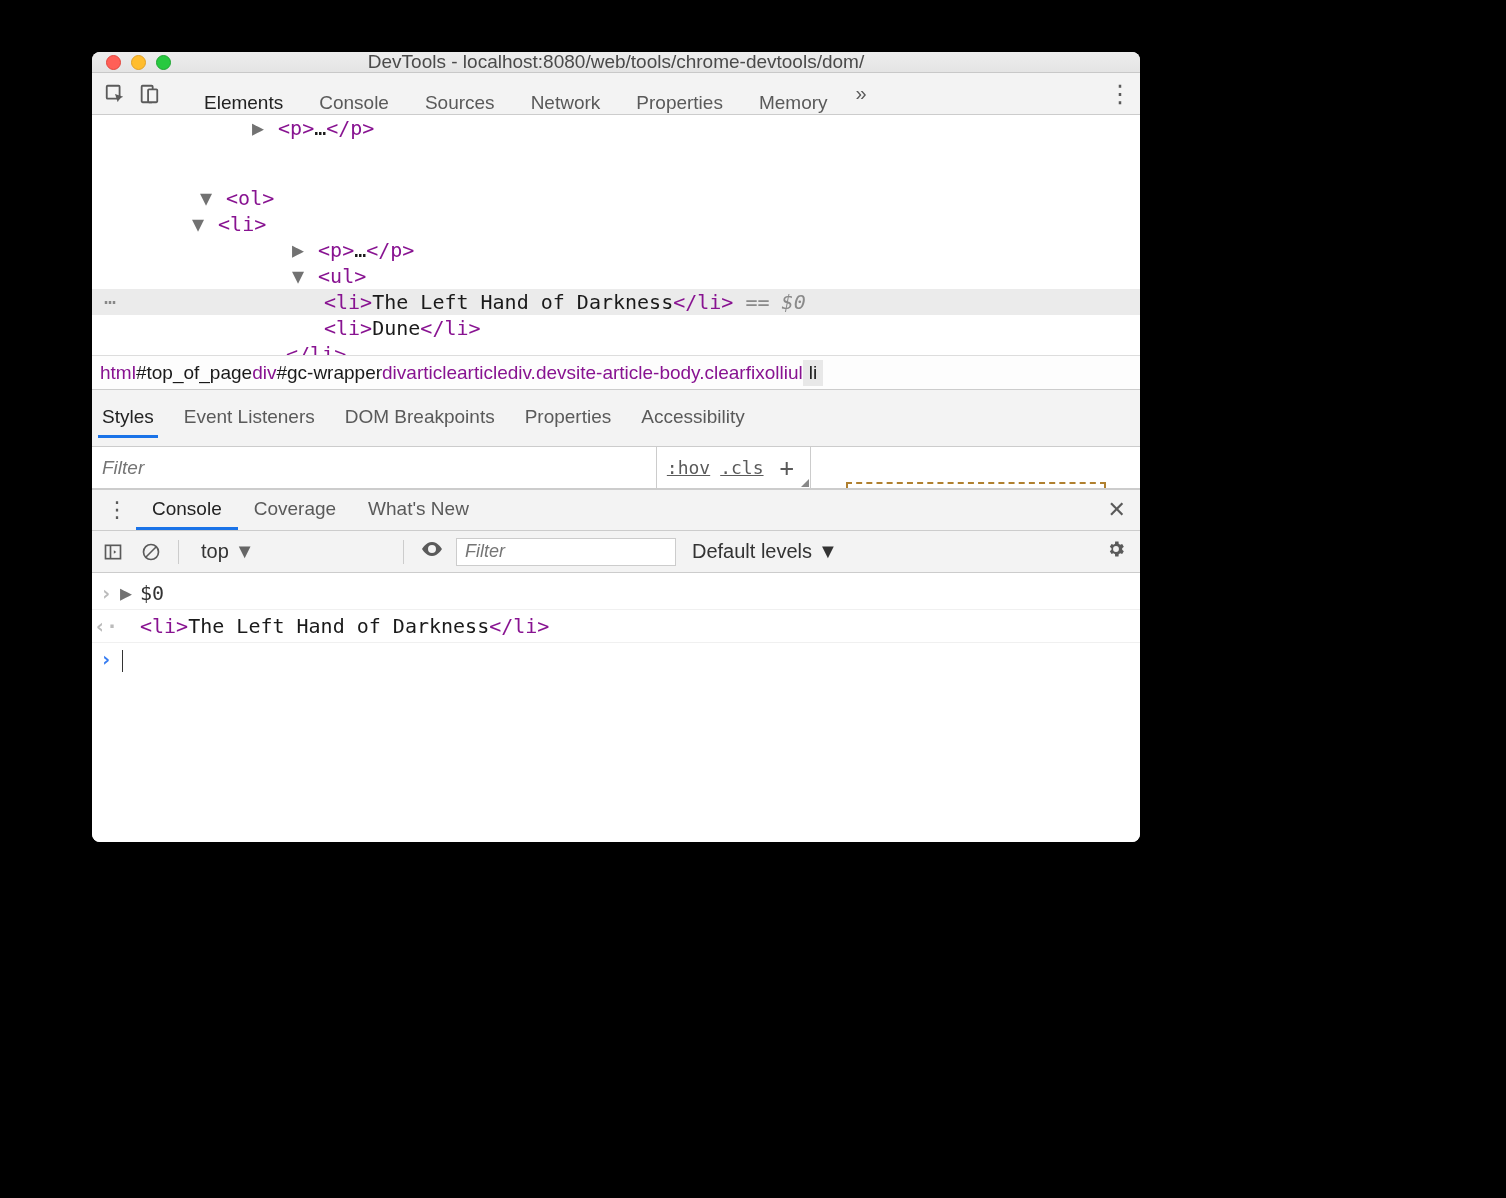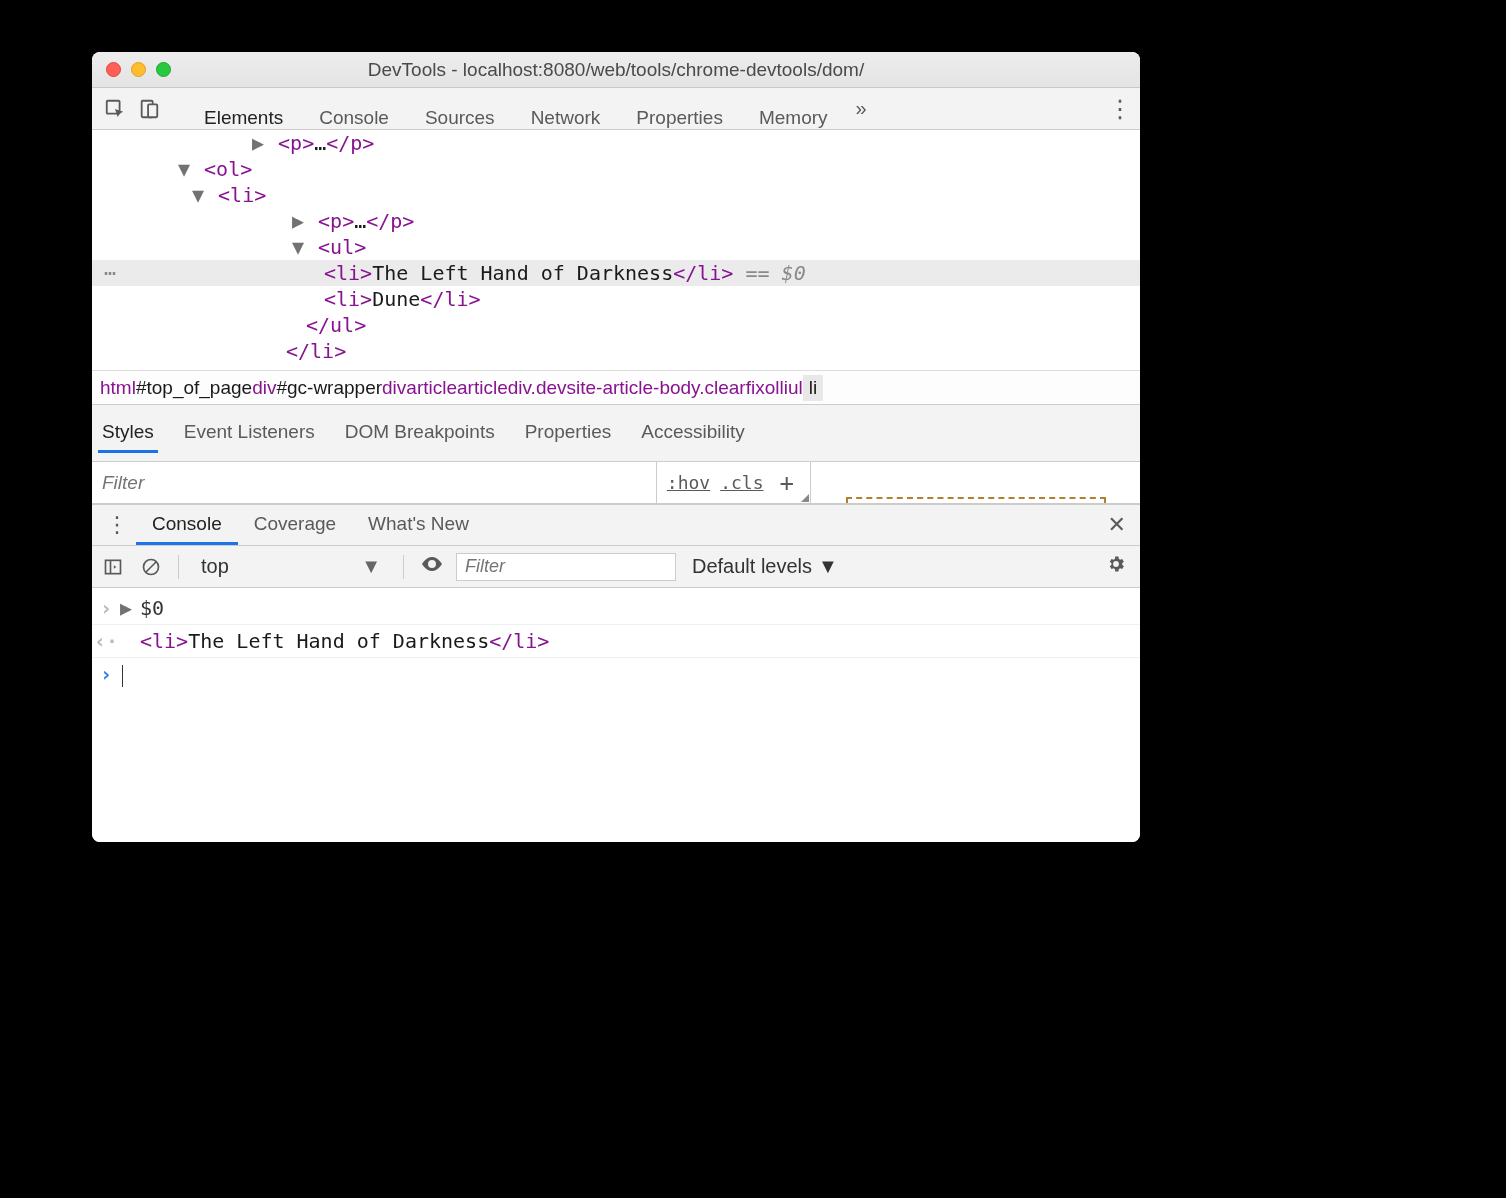"DevTools -" .titlebar { height: 36px -> 21px }
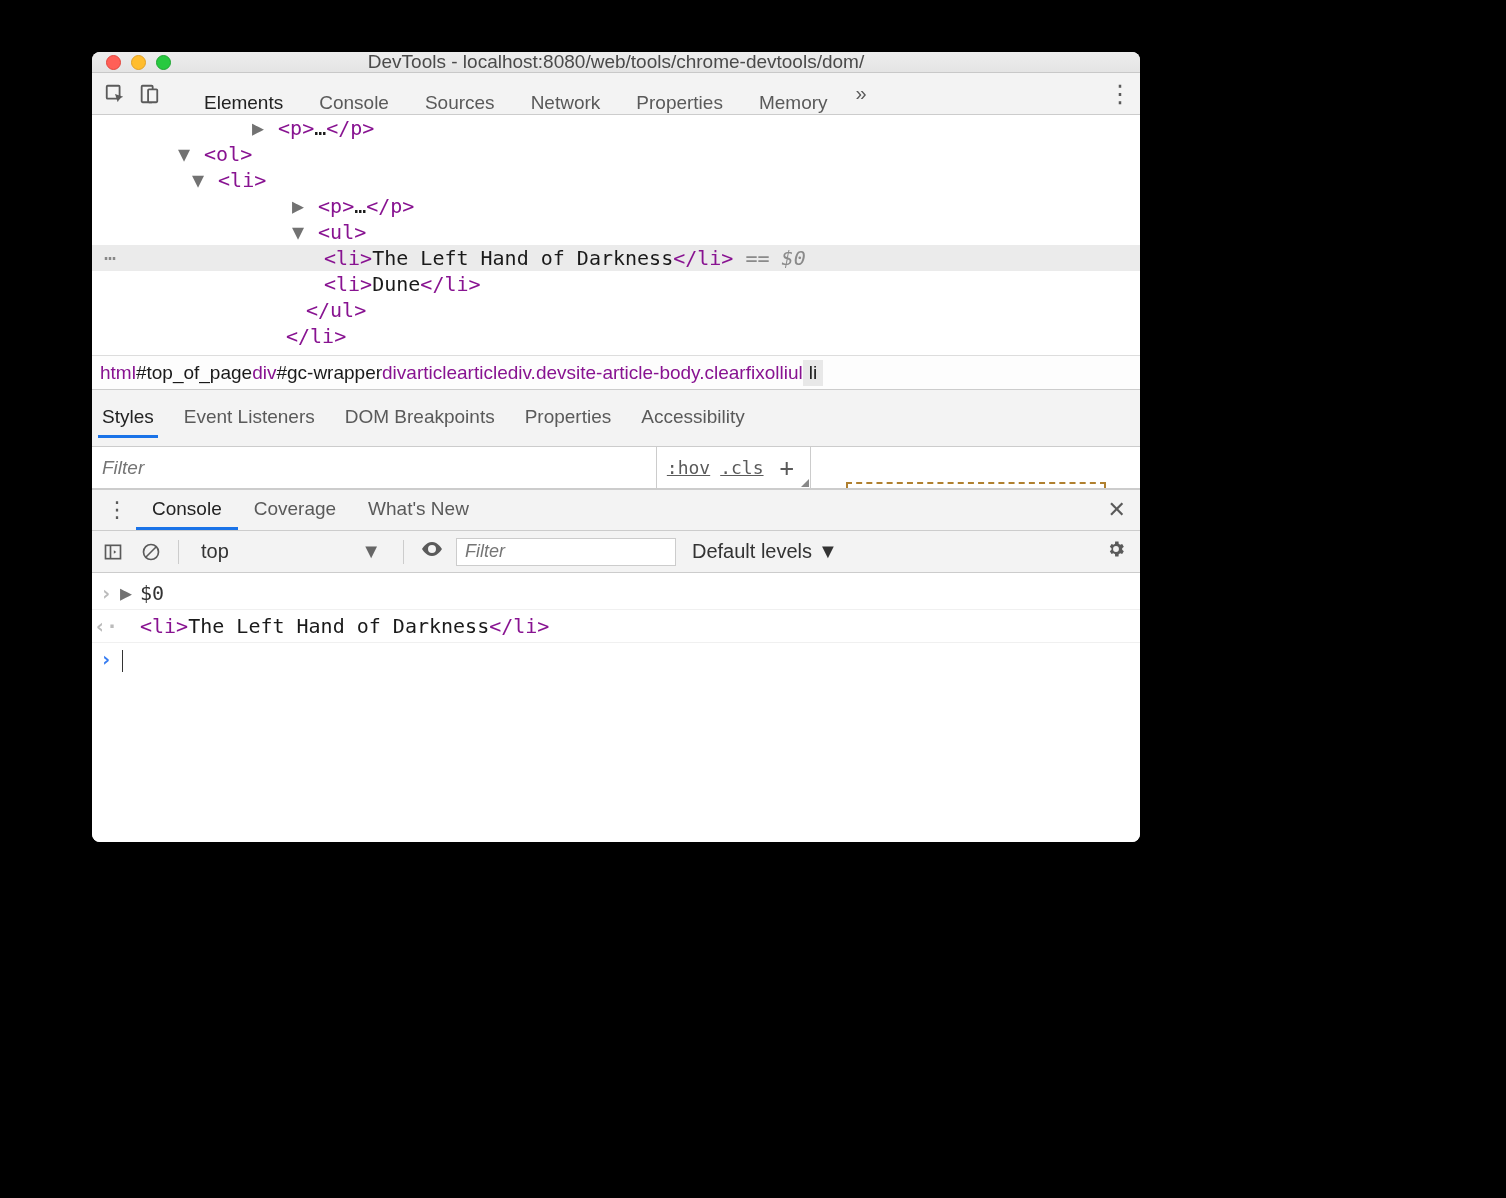"▼ <ol>" div.domline { margin-top: none -> 44px; padding-left: 86px -> 108px }
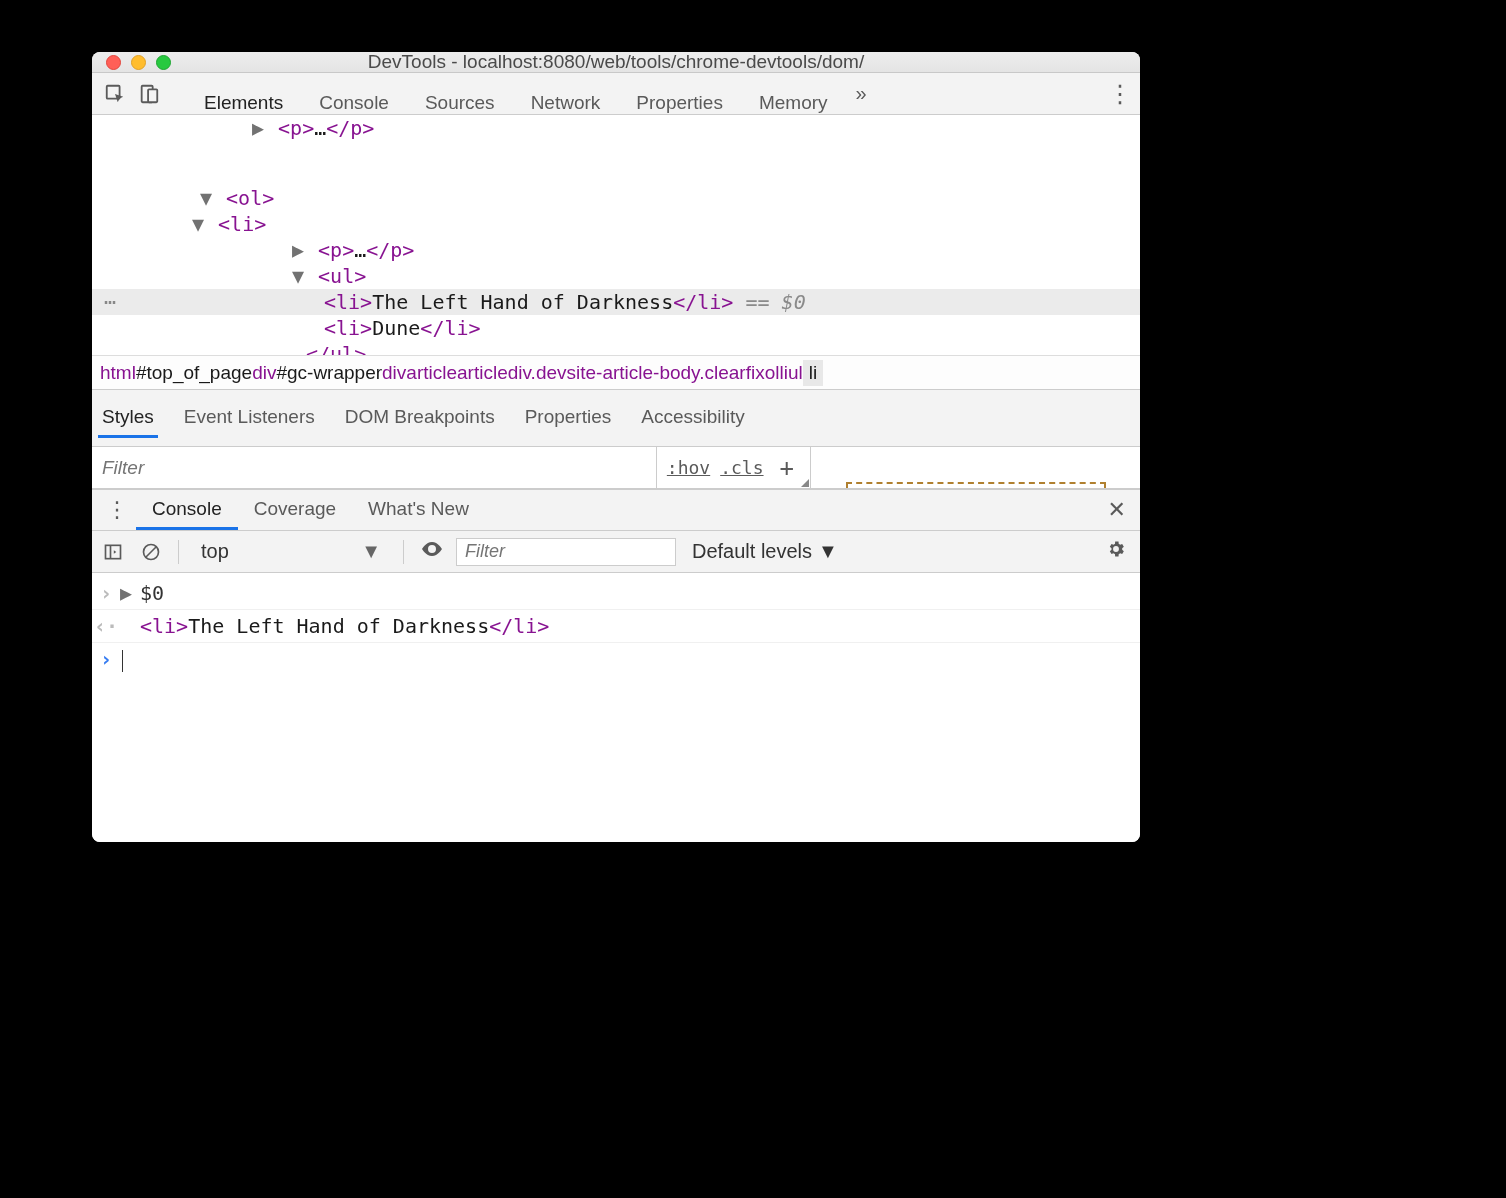"</ul>" div.domline { html: <div><span>&lt;/ul&gt;</span></div> -> none }
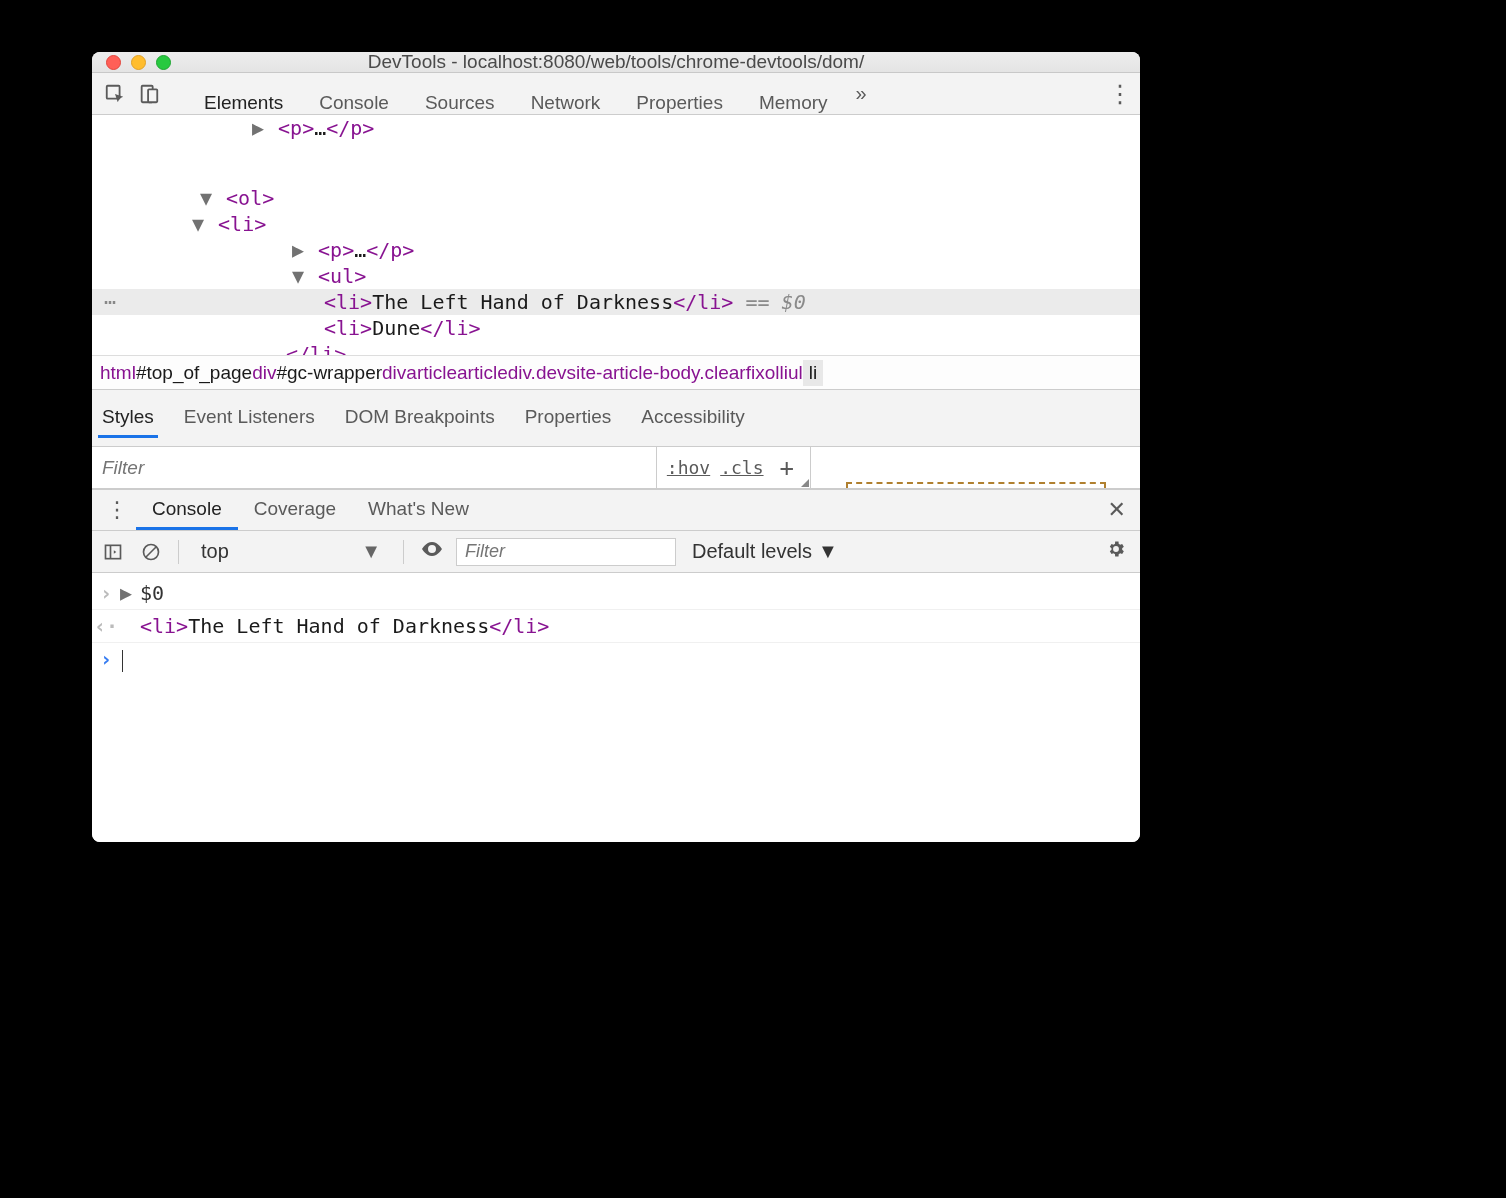"top" .ctx-select { justify-content: space-between -> flex-start }
